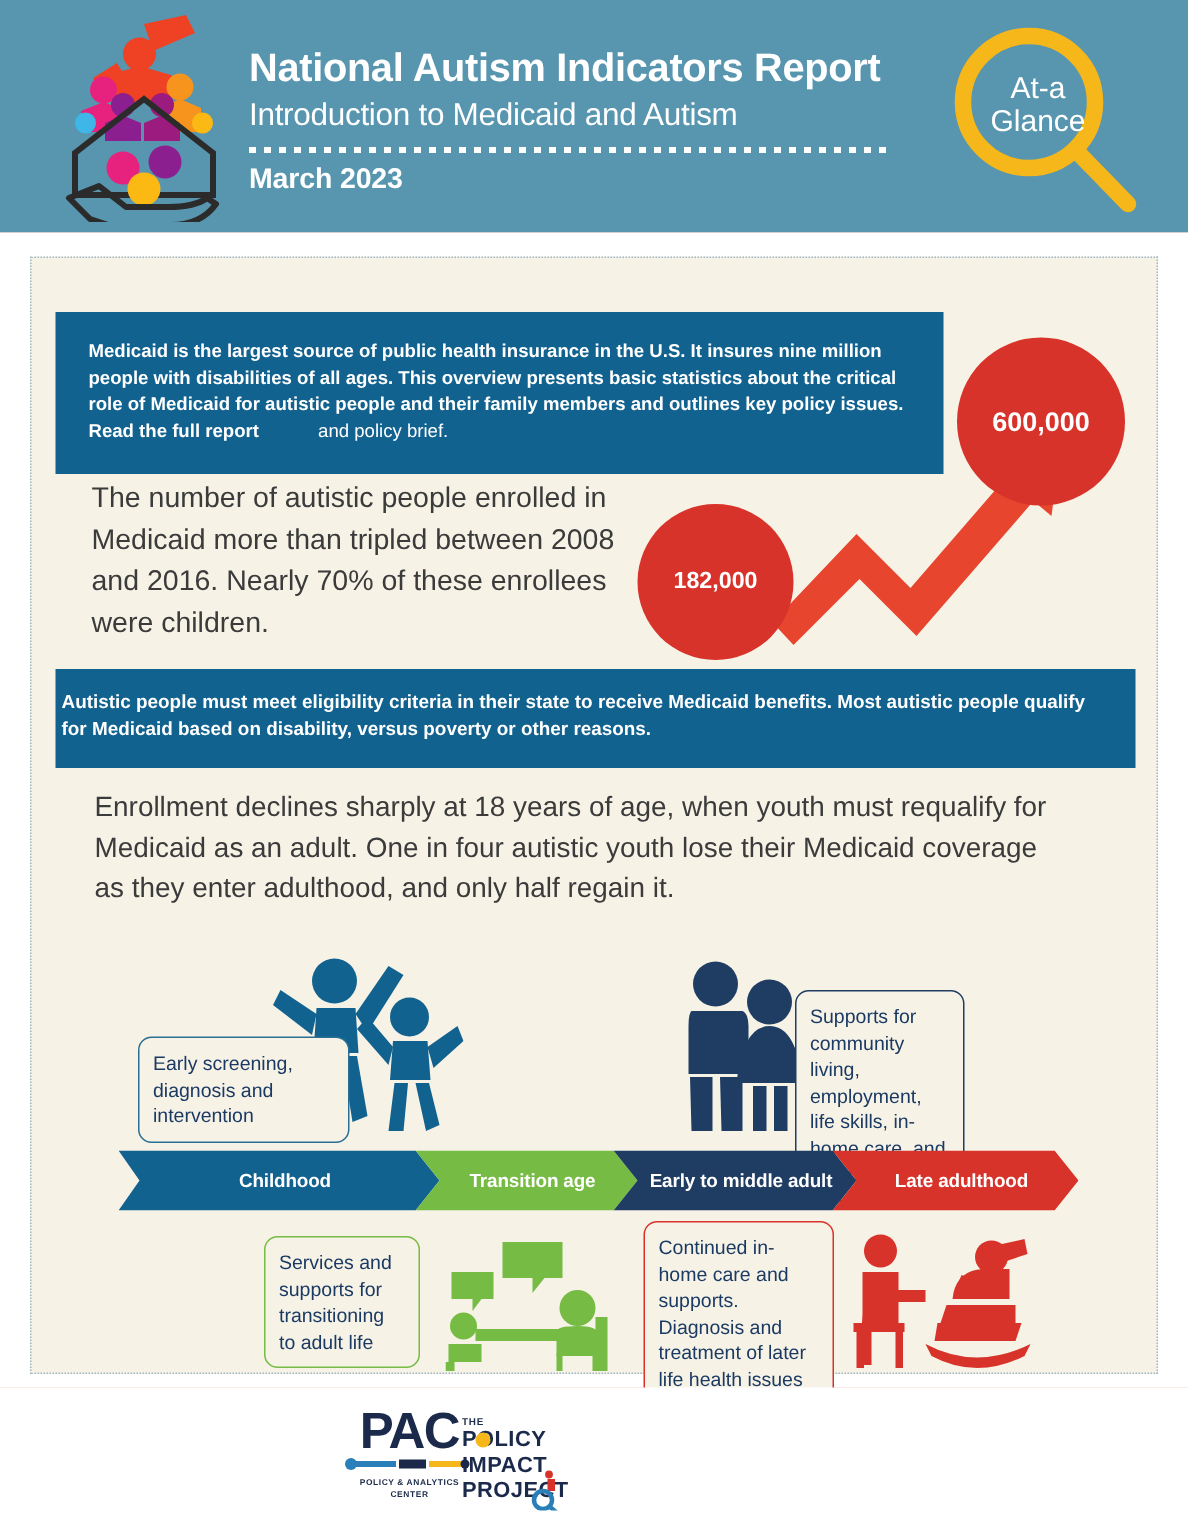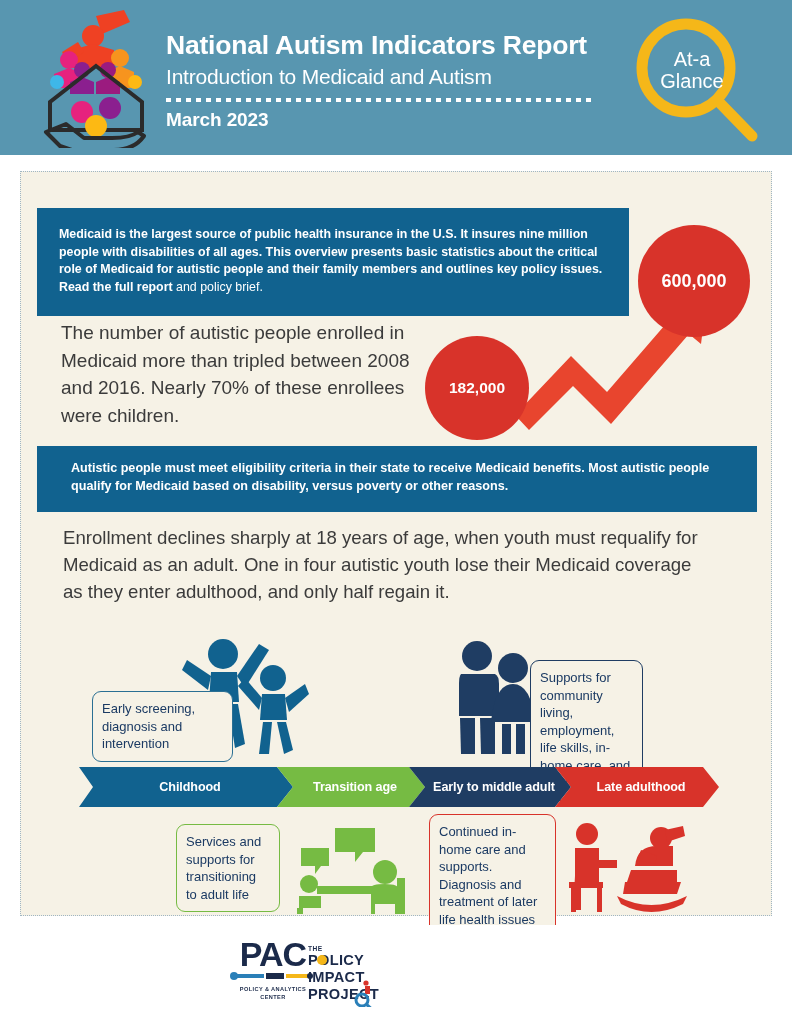"and policy brief." .bluebar .normal { padding-left: none -> 36px }
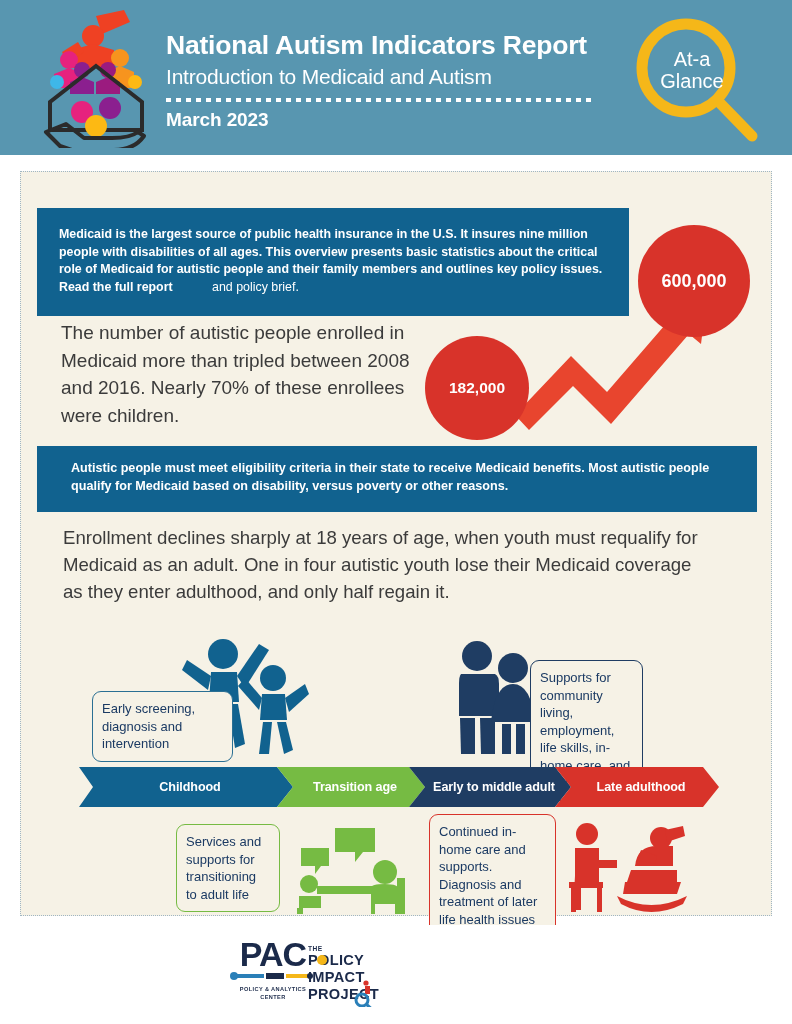"Autistic people must meet eligibility" .bluebar-2 { padding: 14px 22px 16px 34px -> 14px 22px 16px 4px }
